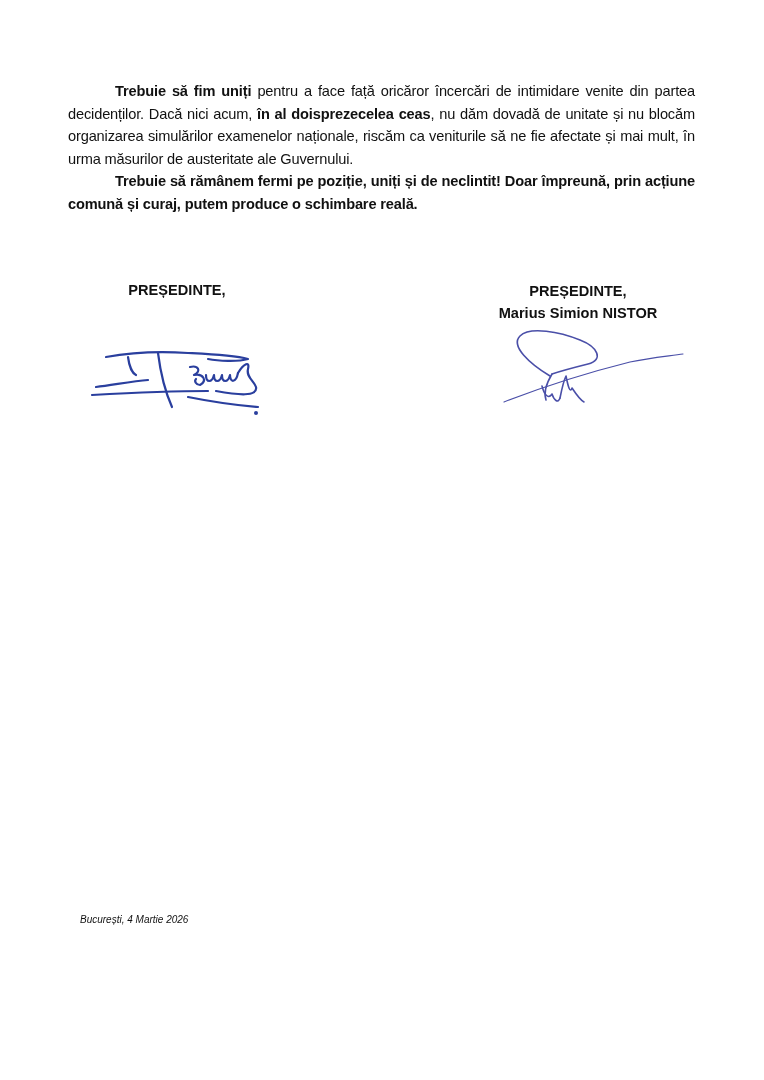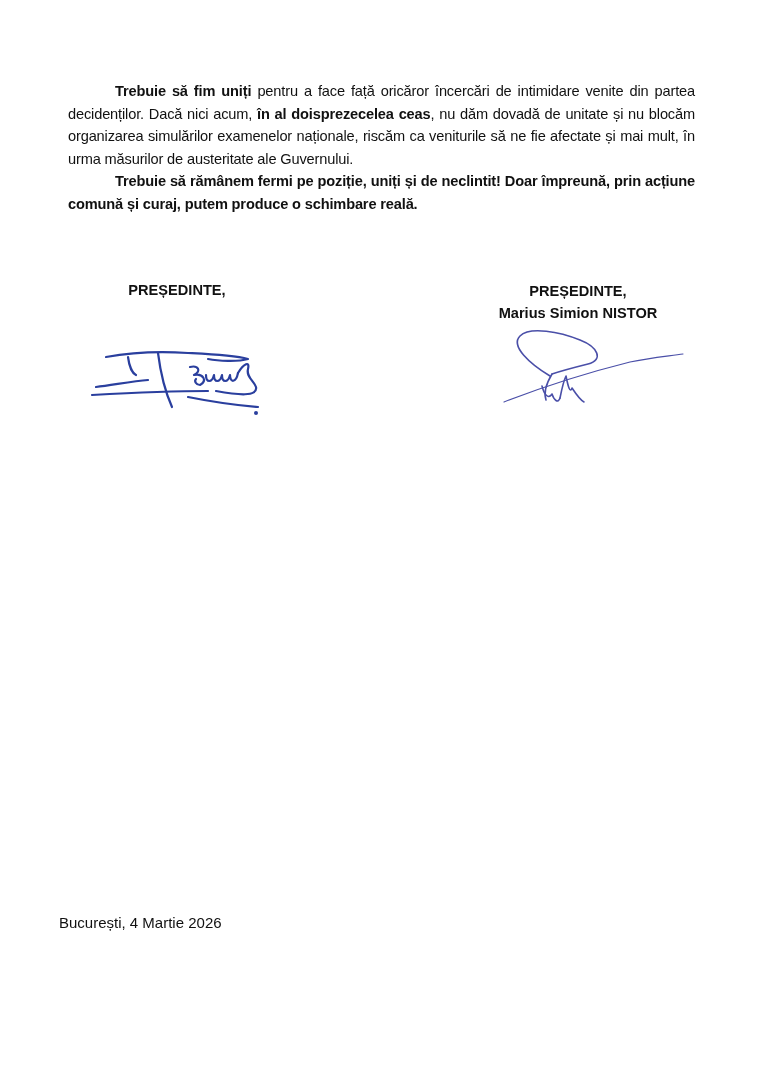"București, 4 Martie 2026" .footer { font-size: 15px -> 10px; font-style: none -> italic; left: 59px -> 80px }
